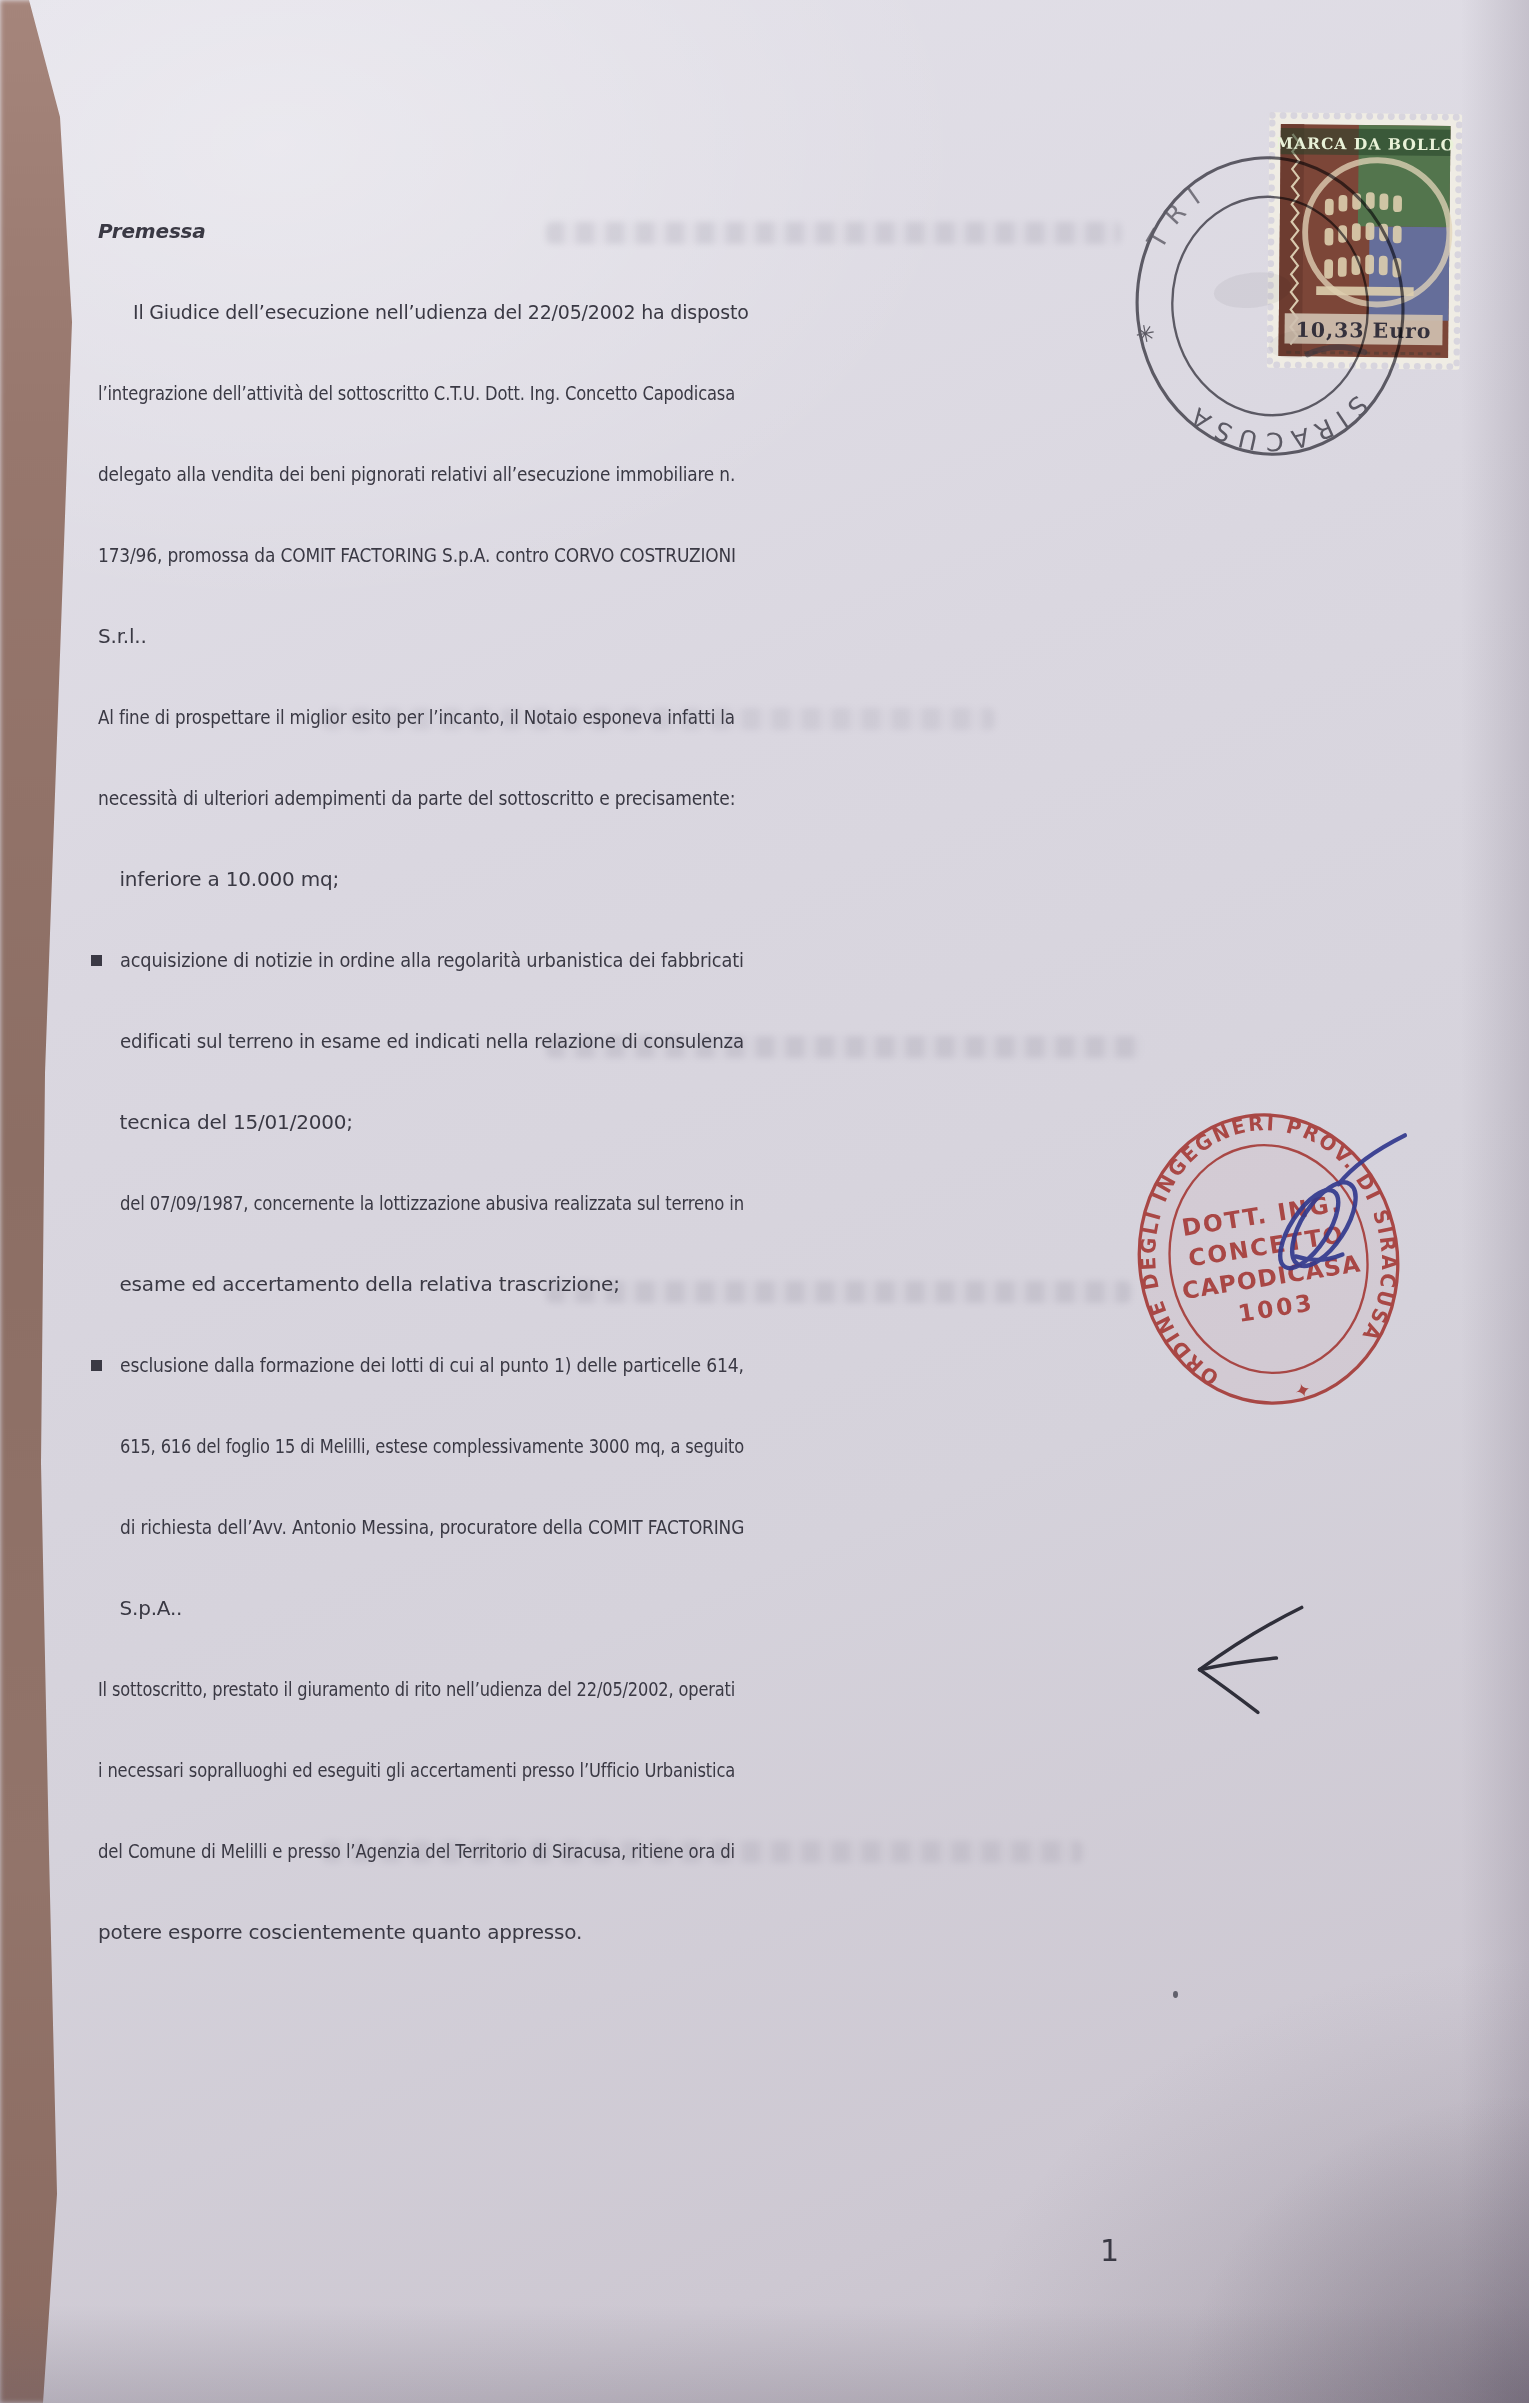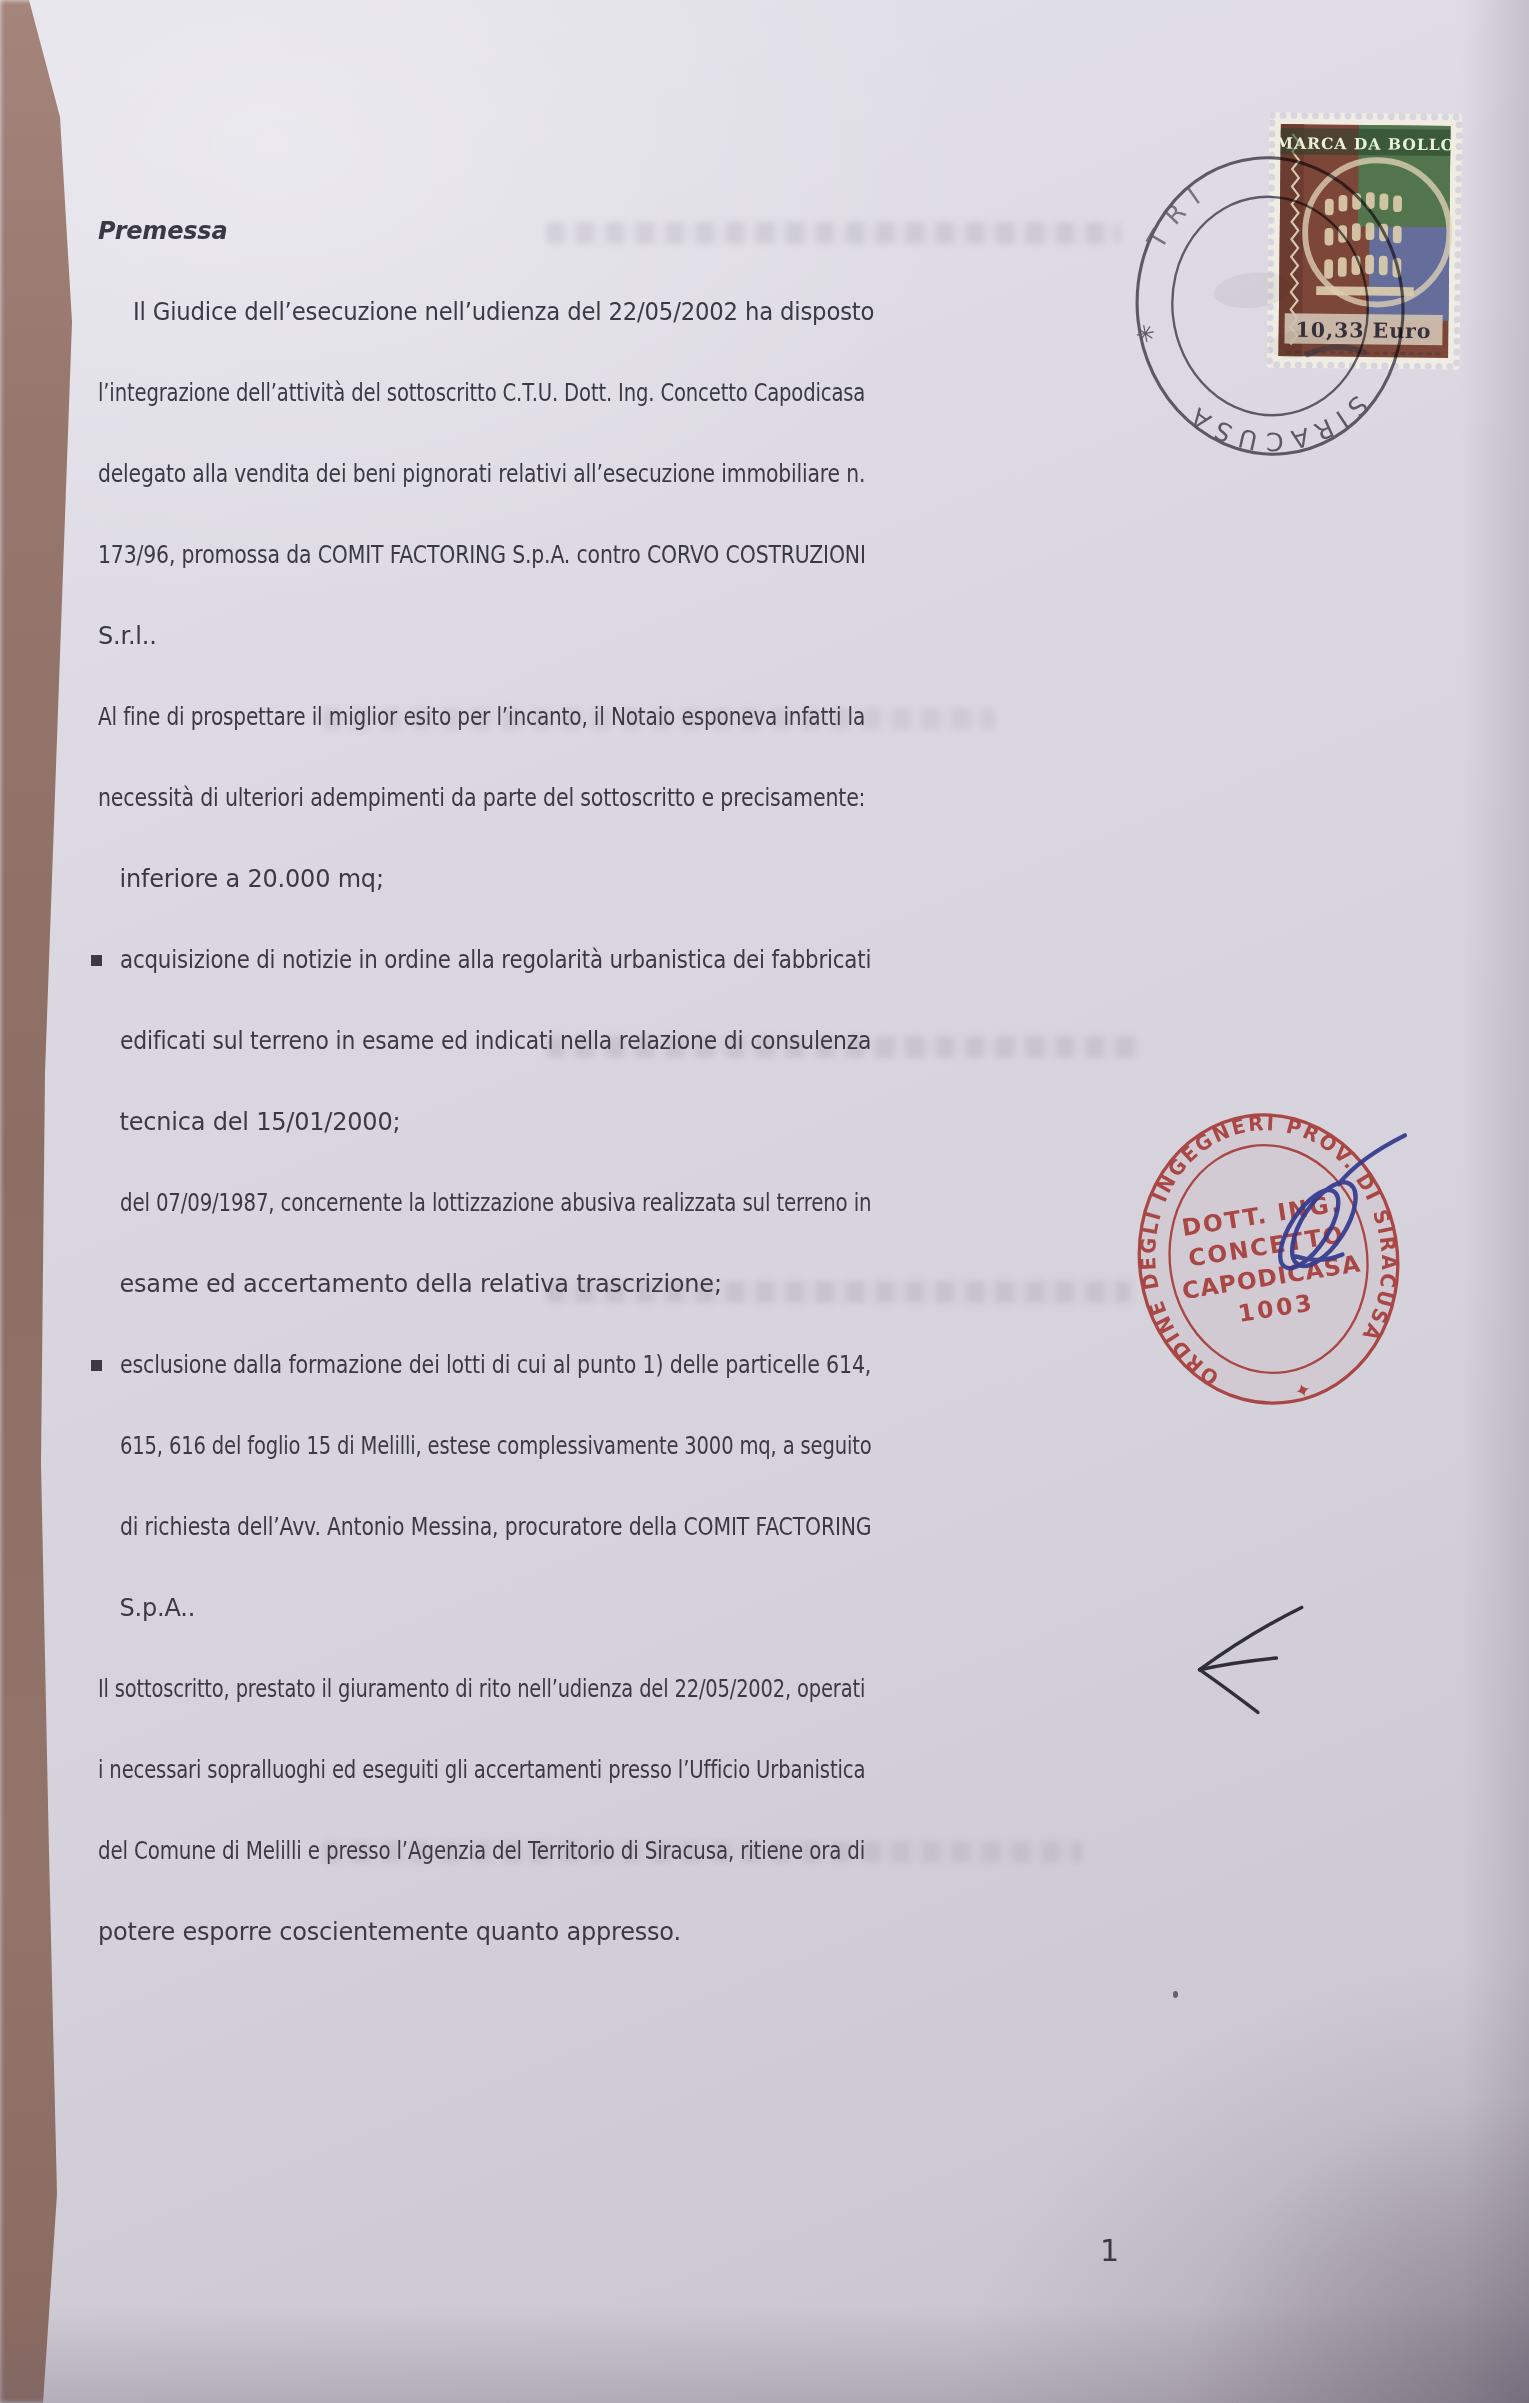"Premessa" .line { font-size: 24px -> 20px }
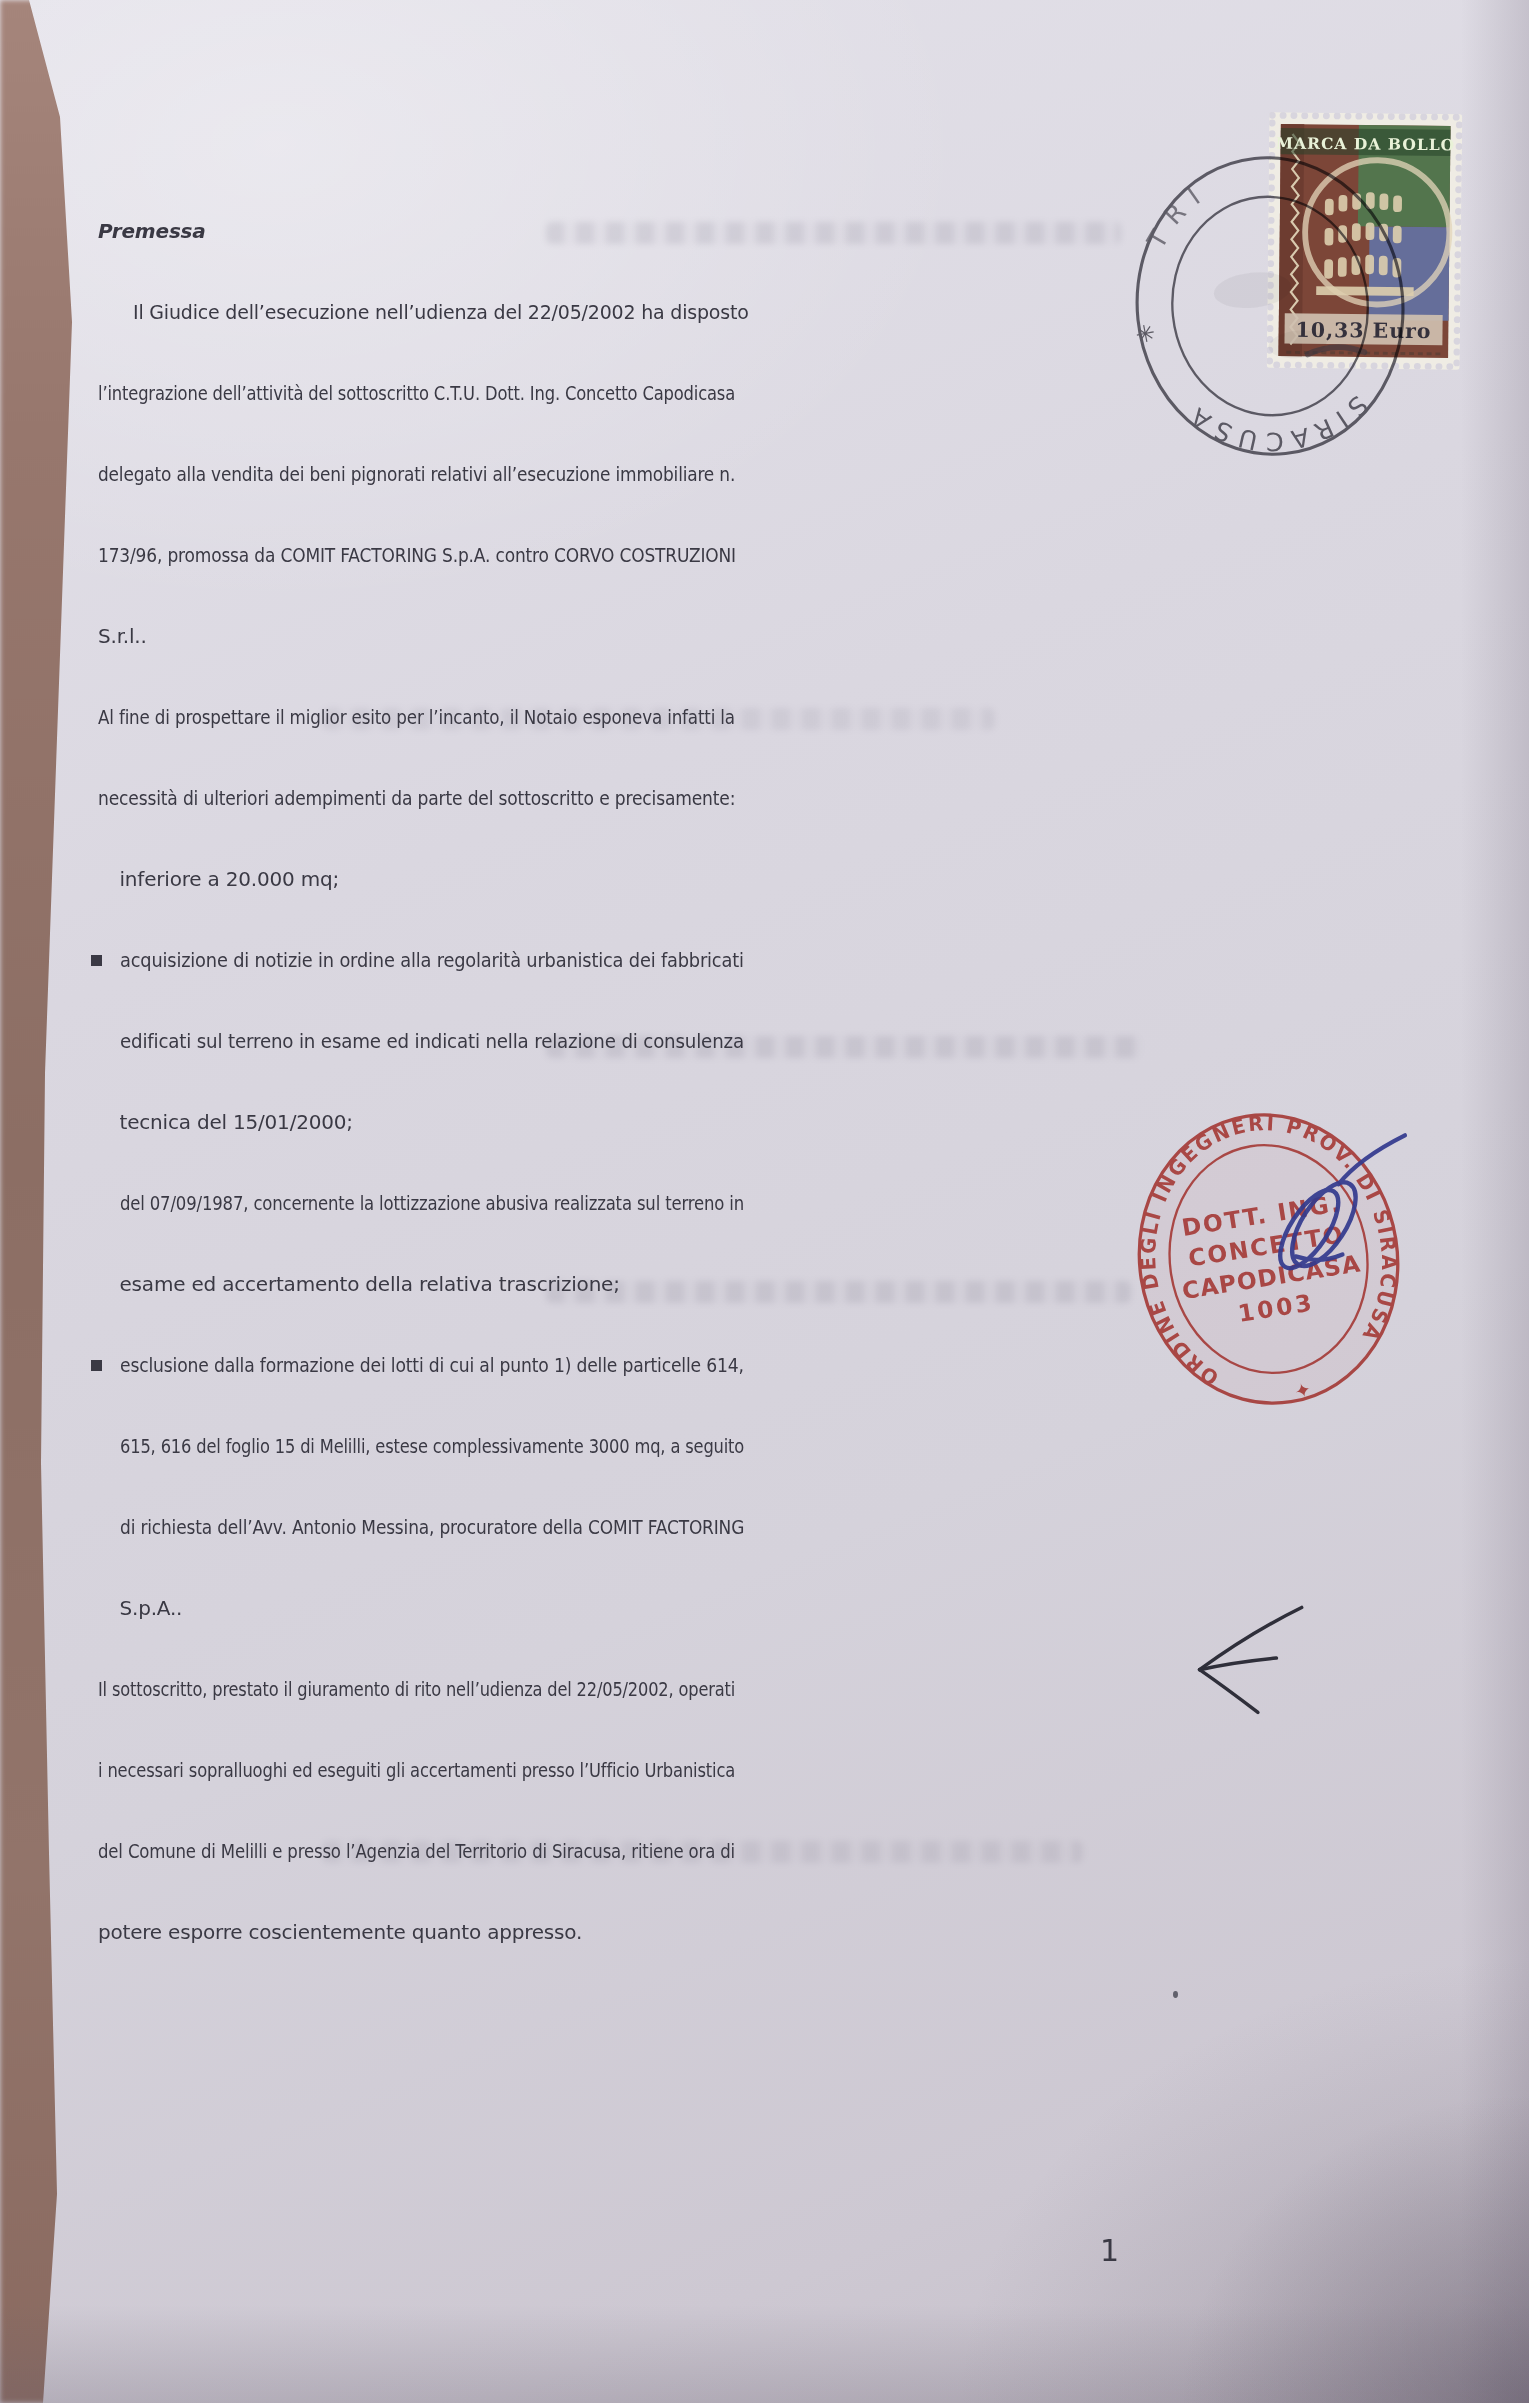"inferiore a 20.000 mq;" span.lt { text: 20.000 -> 10.000 }
